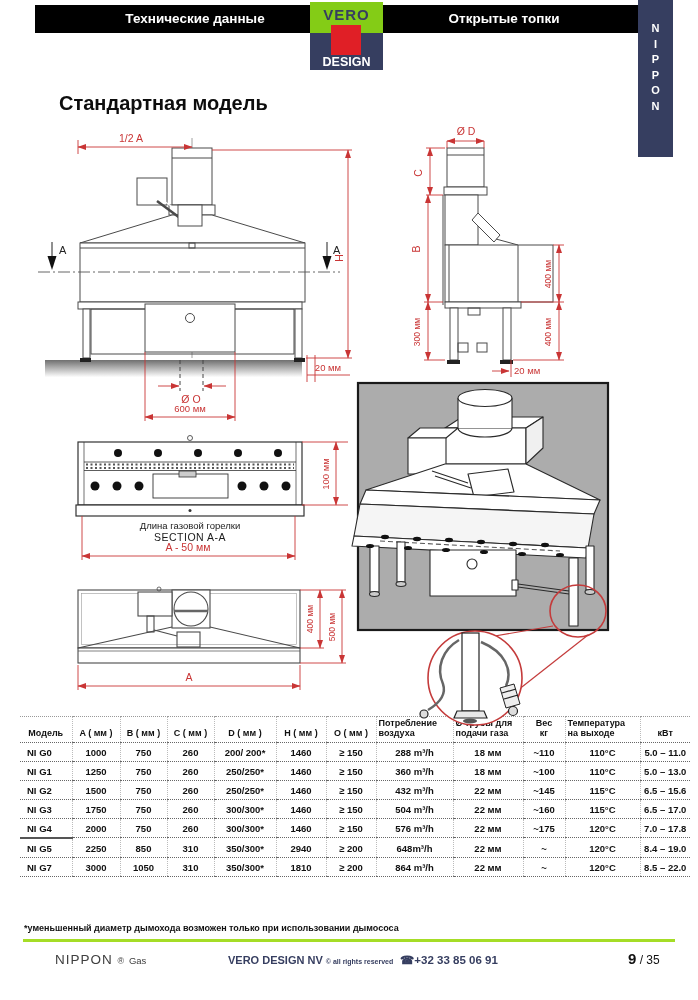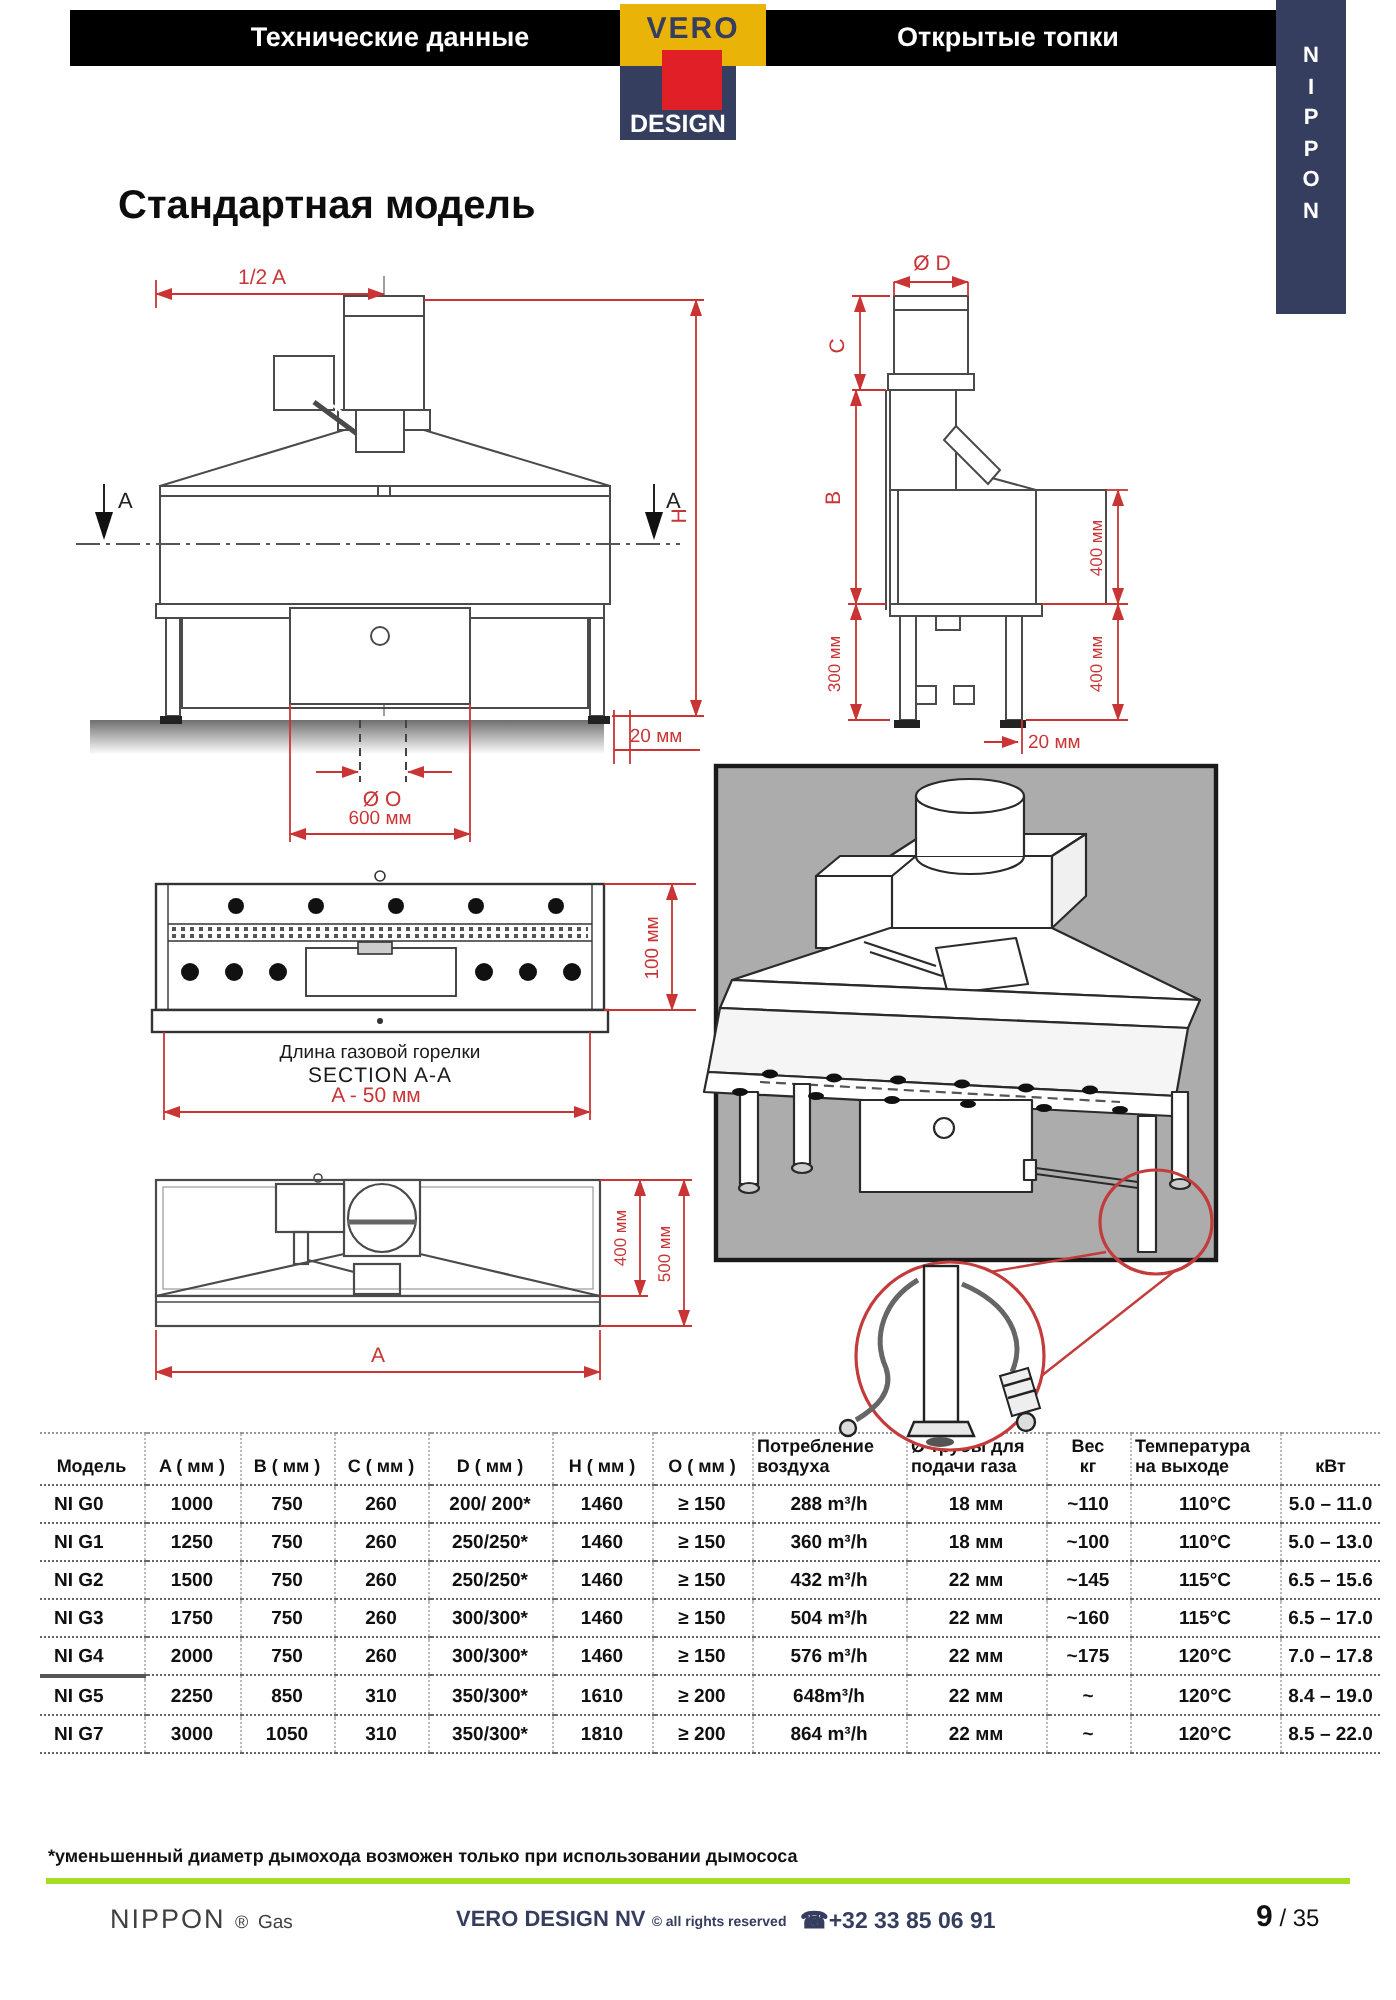"VERO" .logo-top { background: #eab308 -> #84cc16 }
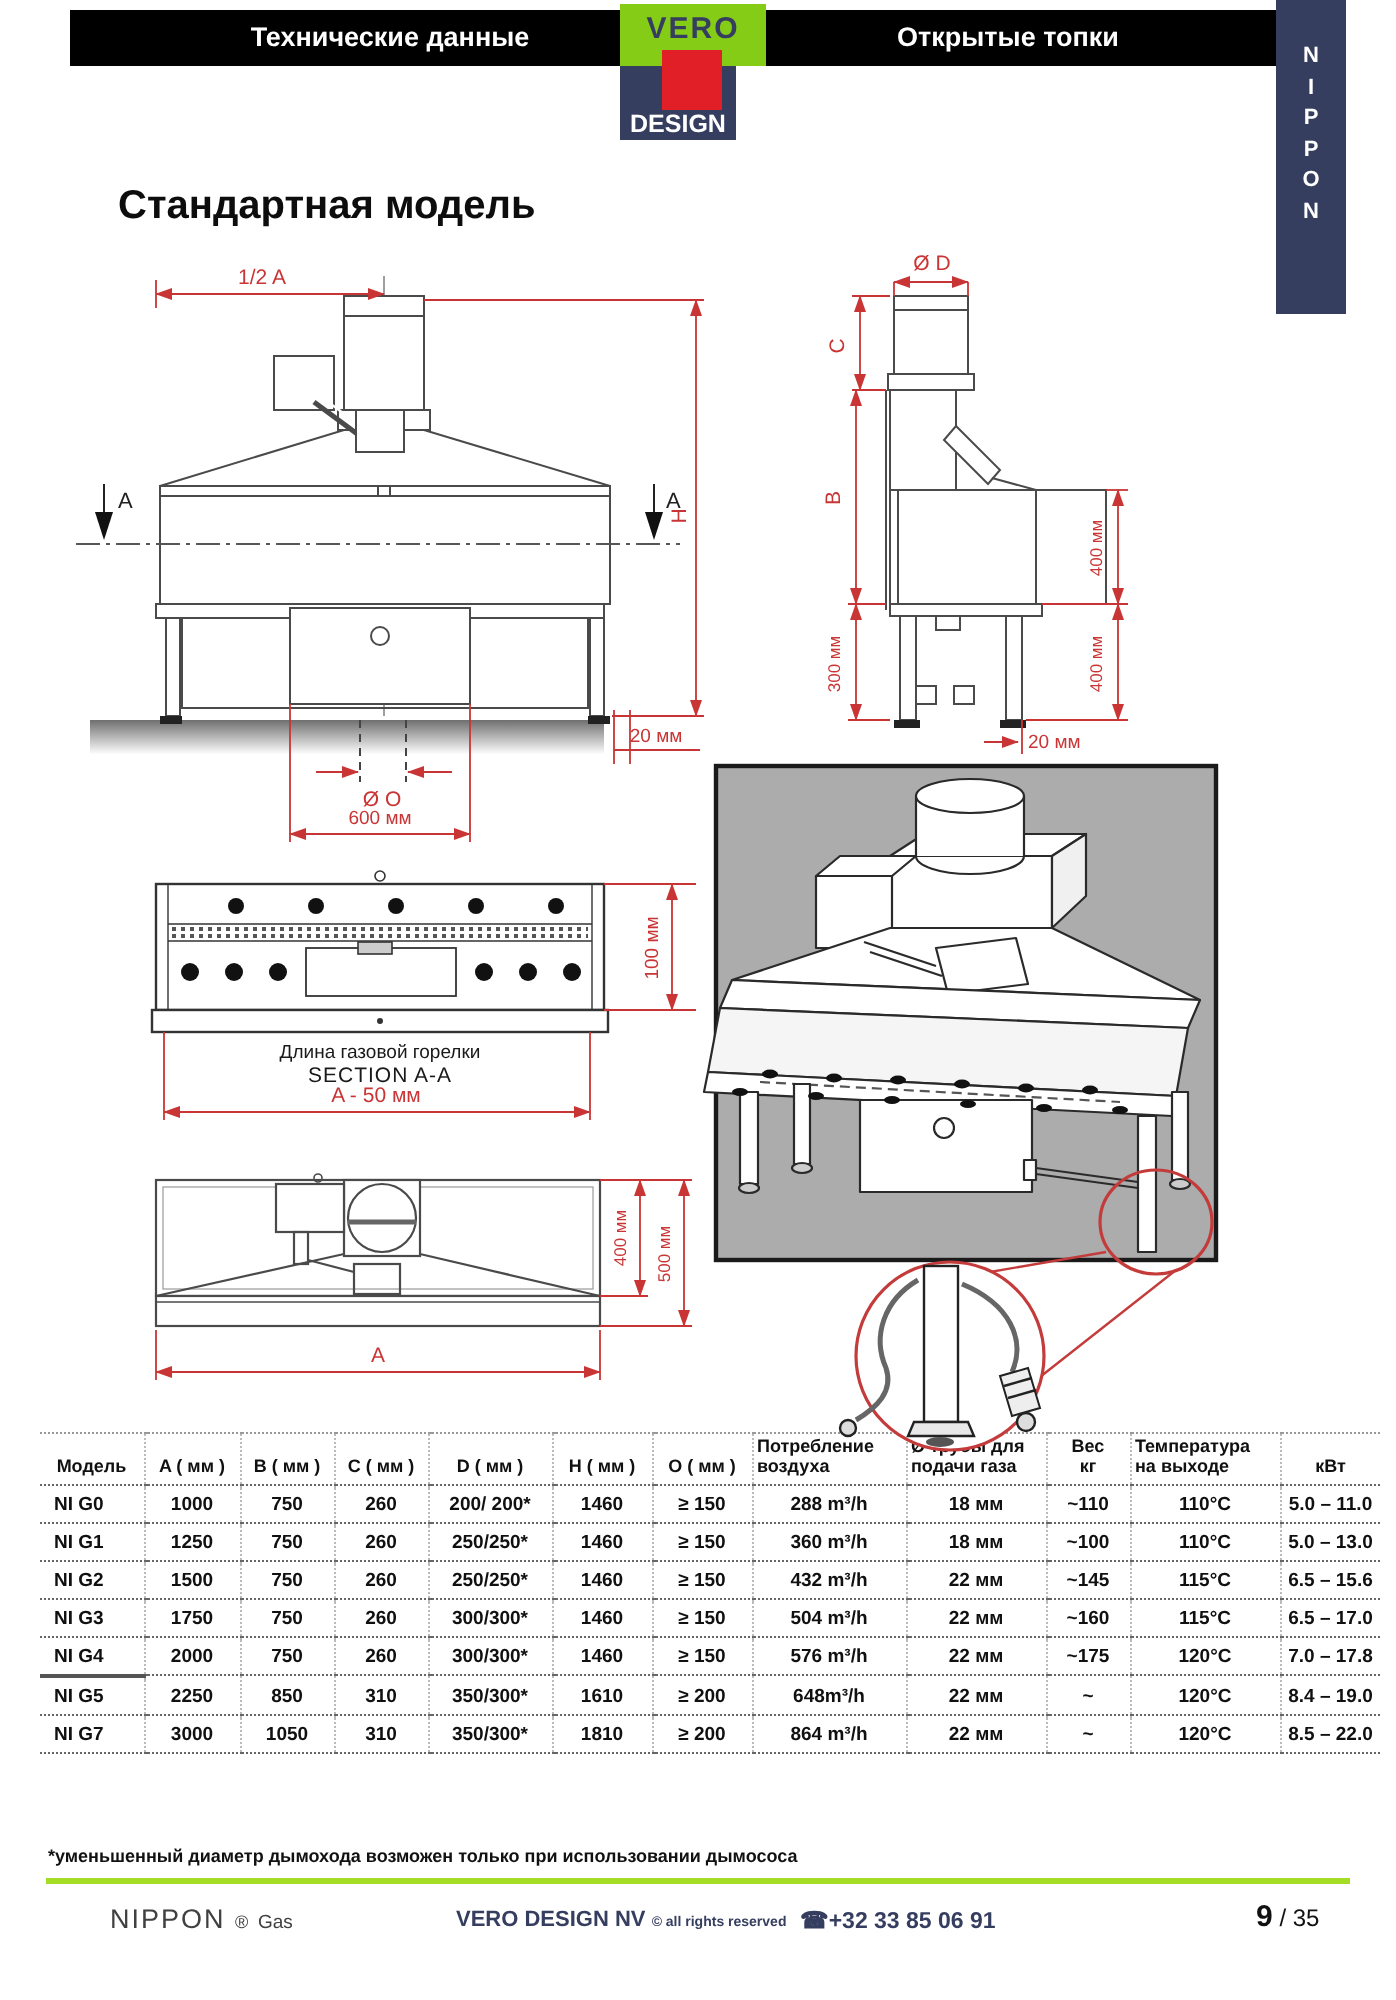"DESIGN" .logo-bottom { width: 58px -> 73px }
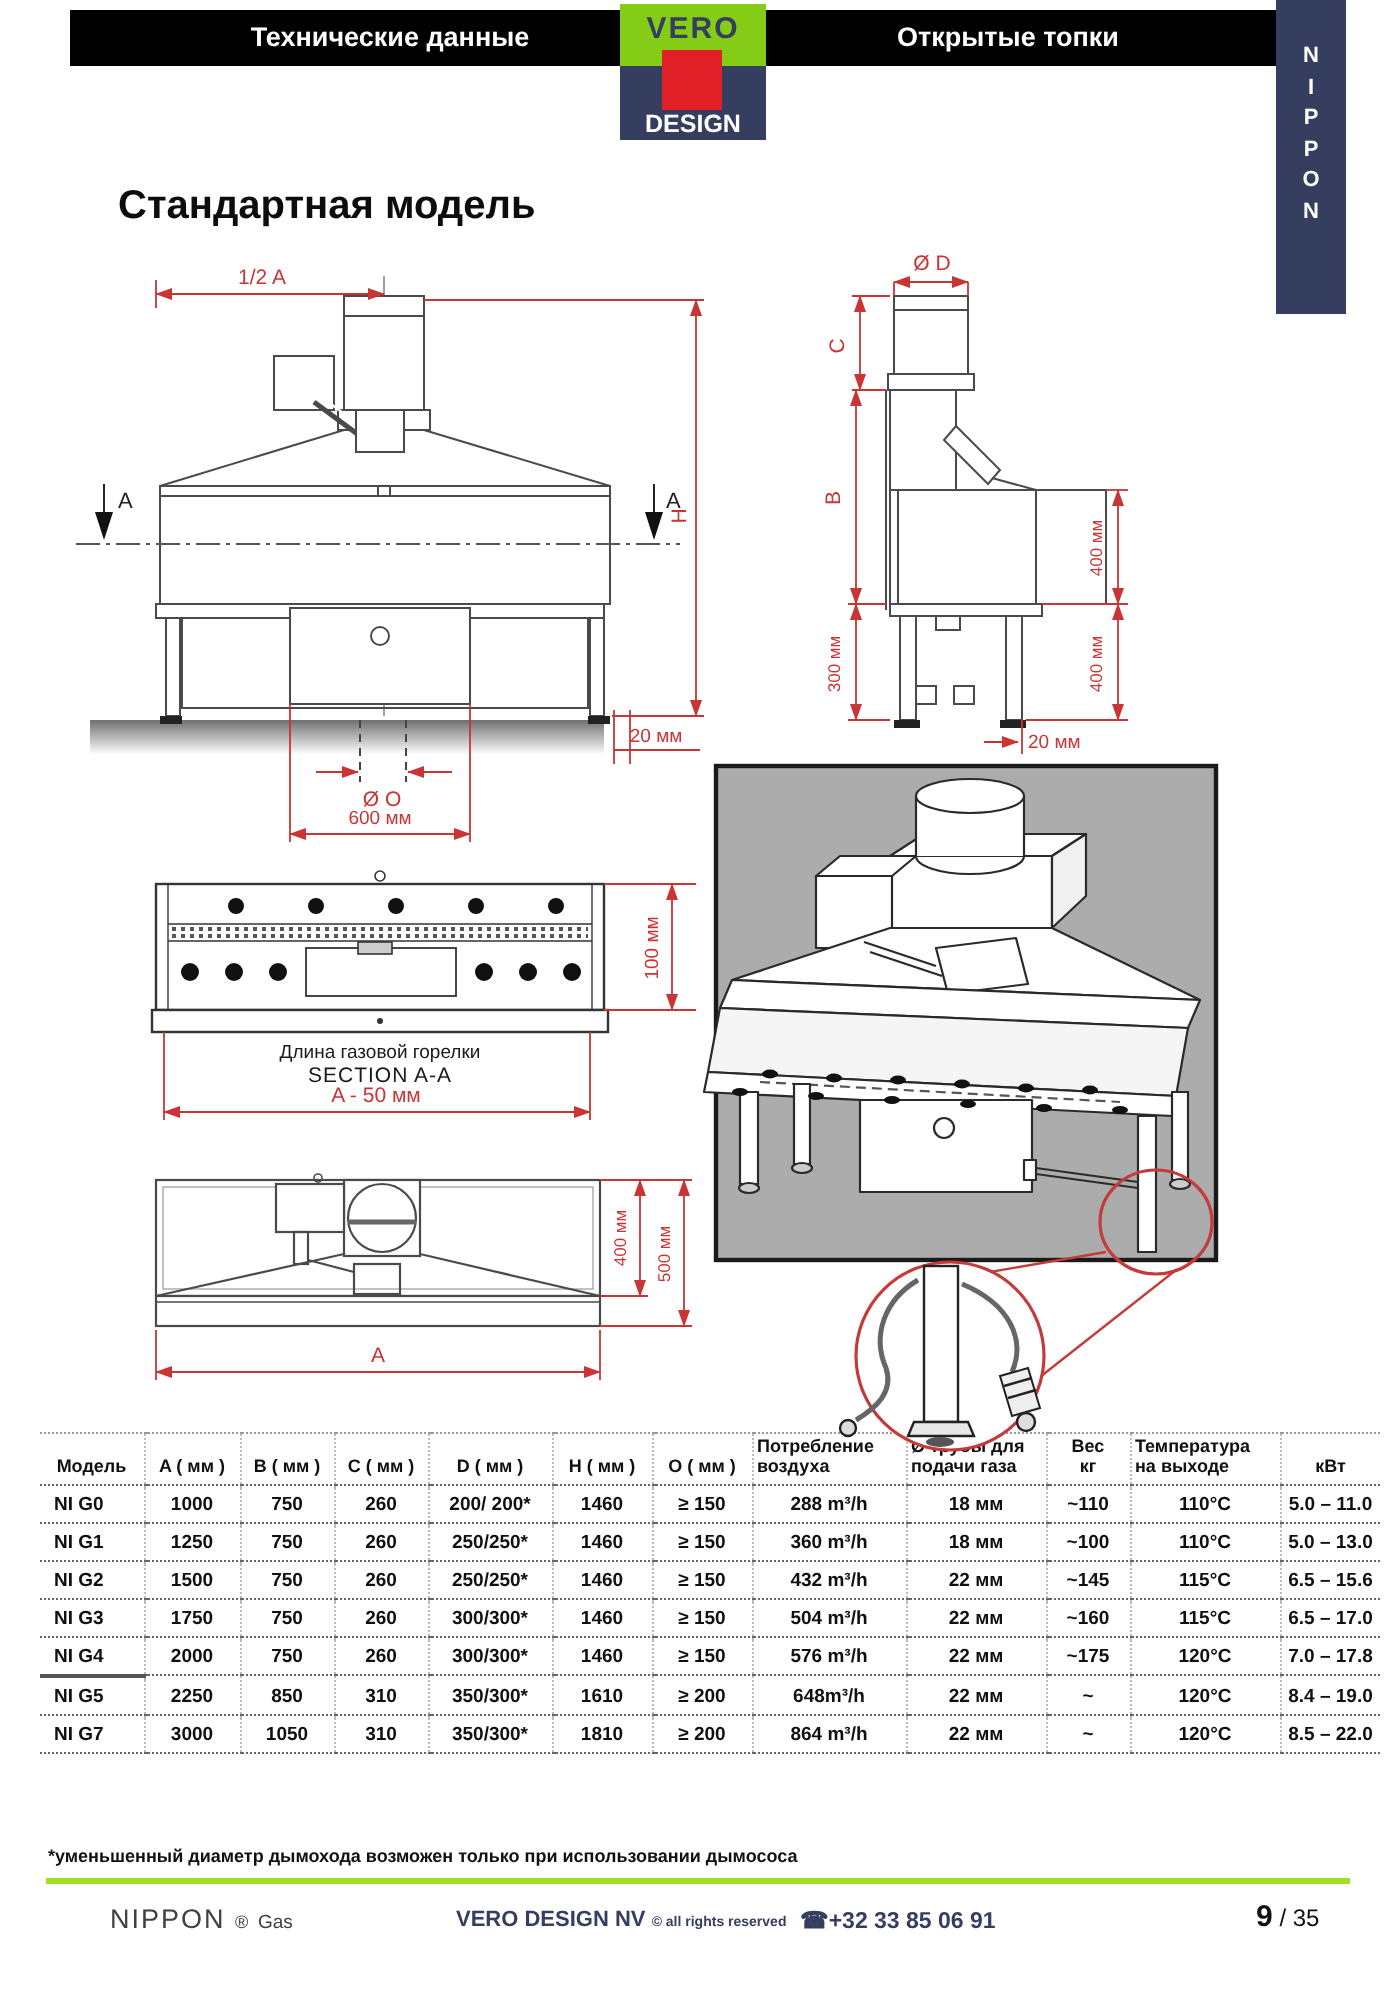"1610" td { text: 1610 -> 2940 }
